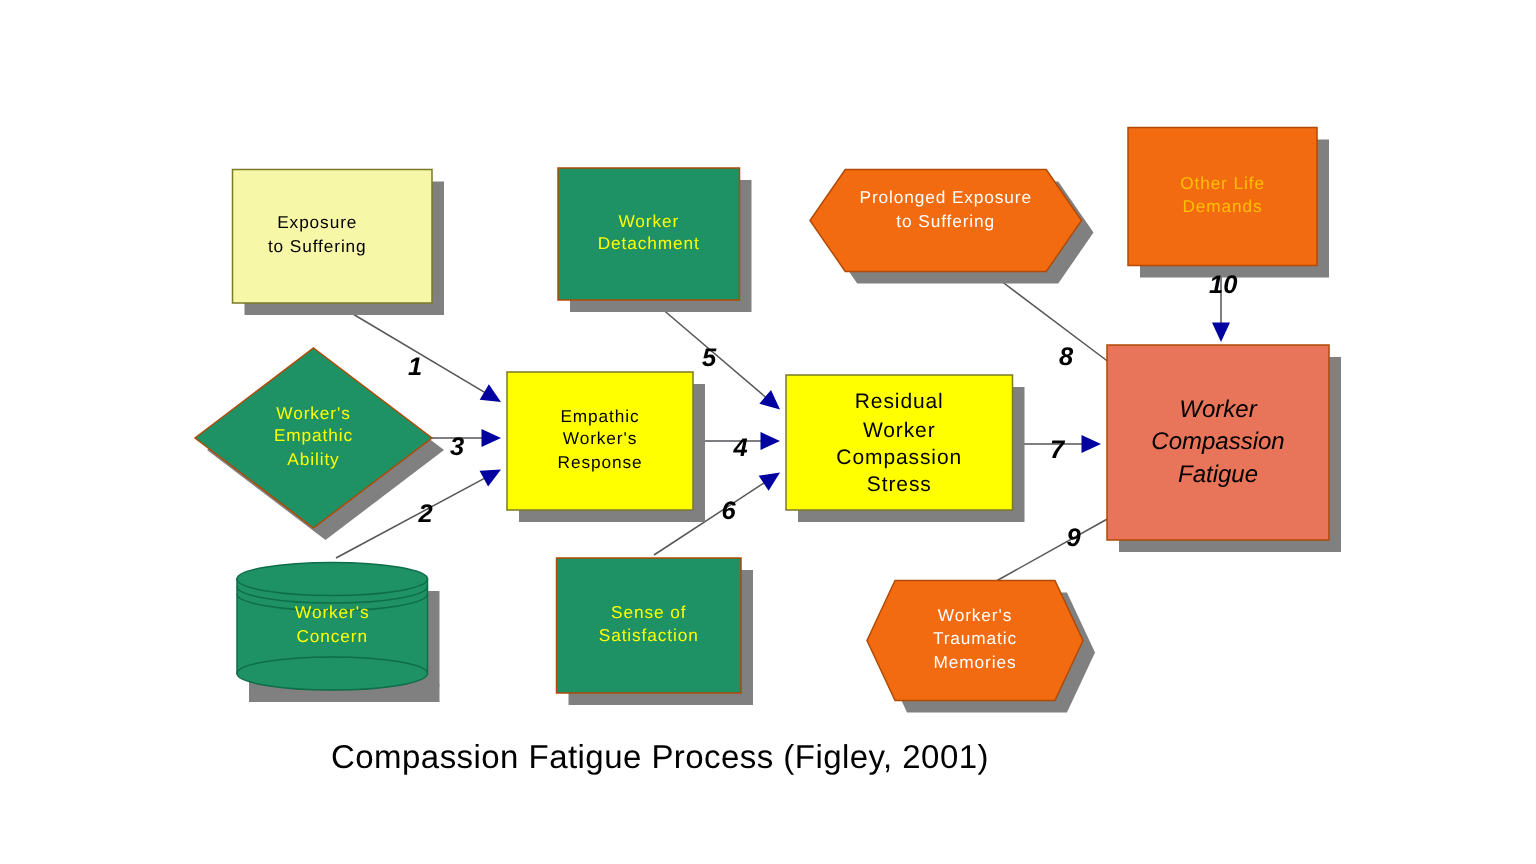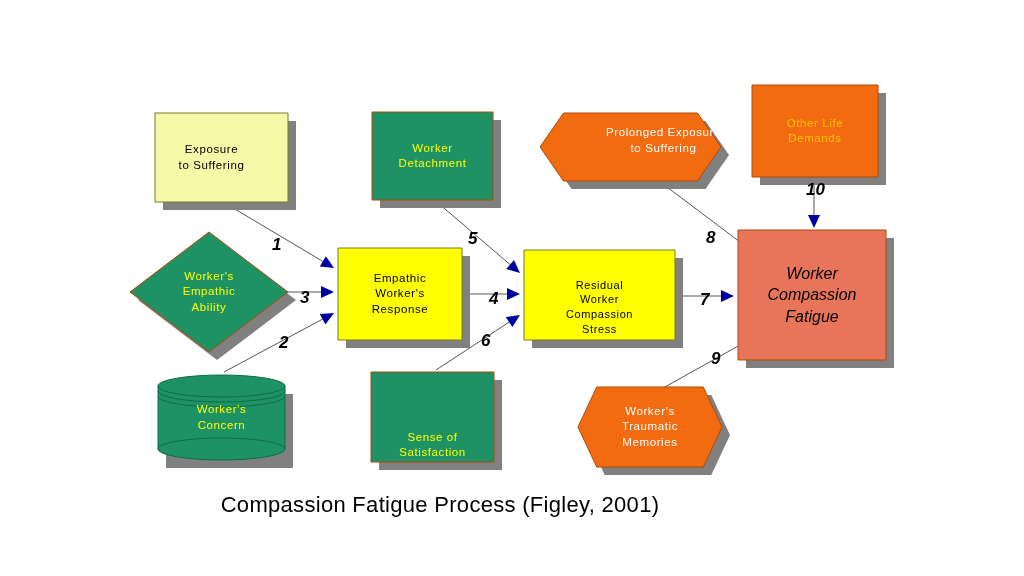"Prolonged Exposure" div.node-label { justify-content: flex-end -> center }
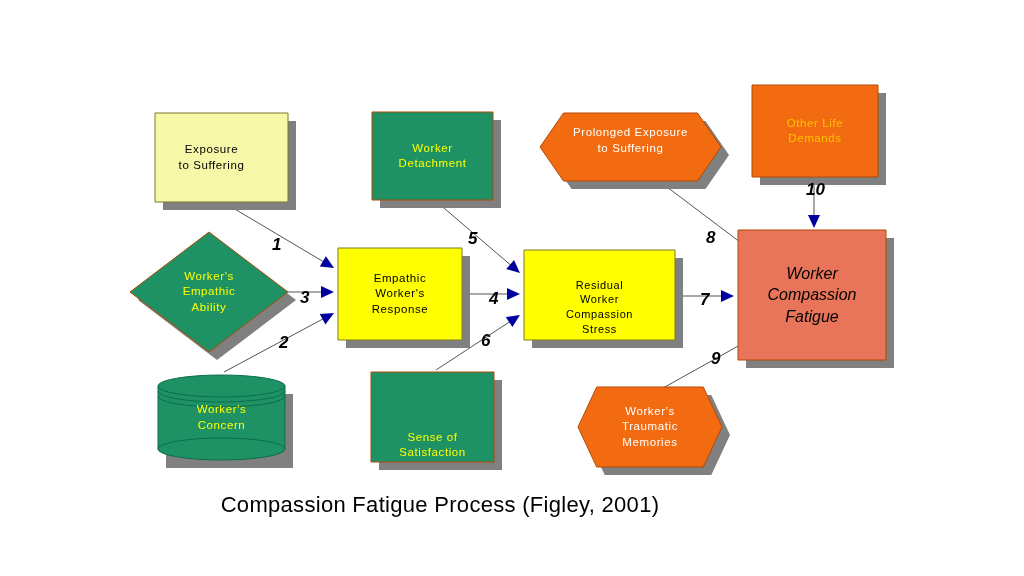"Residual" div.node-label { font-size: 11px -> 14px; top: 262px -> 250px }
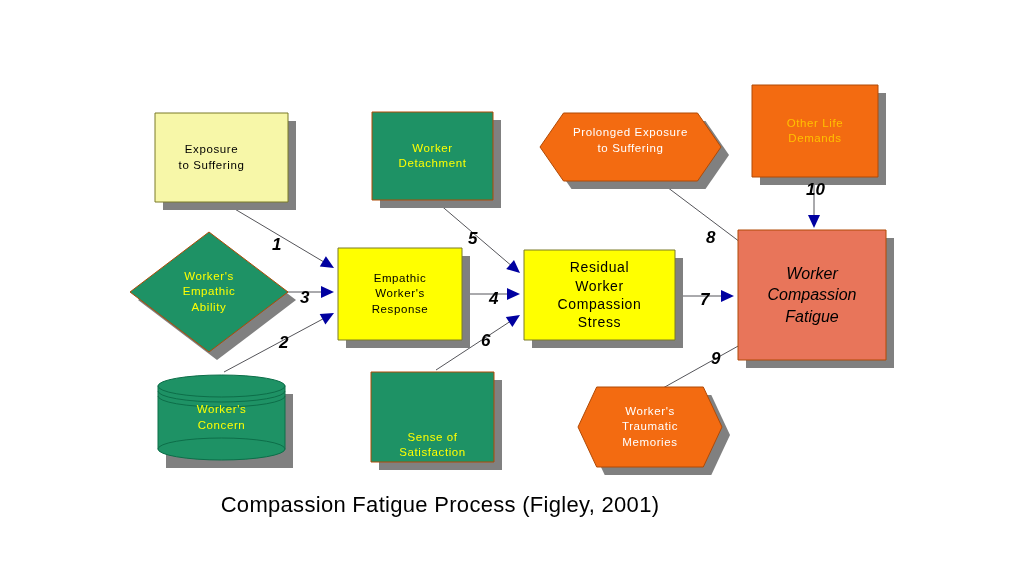"Sense of" div.node-label { margin-top: 28px -> none }
